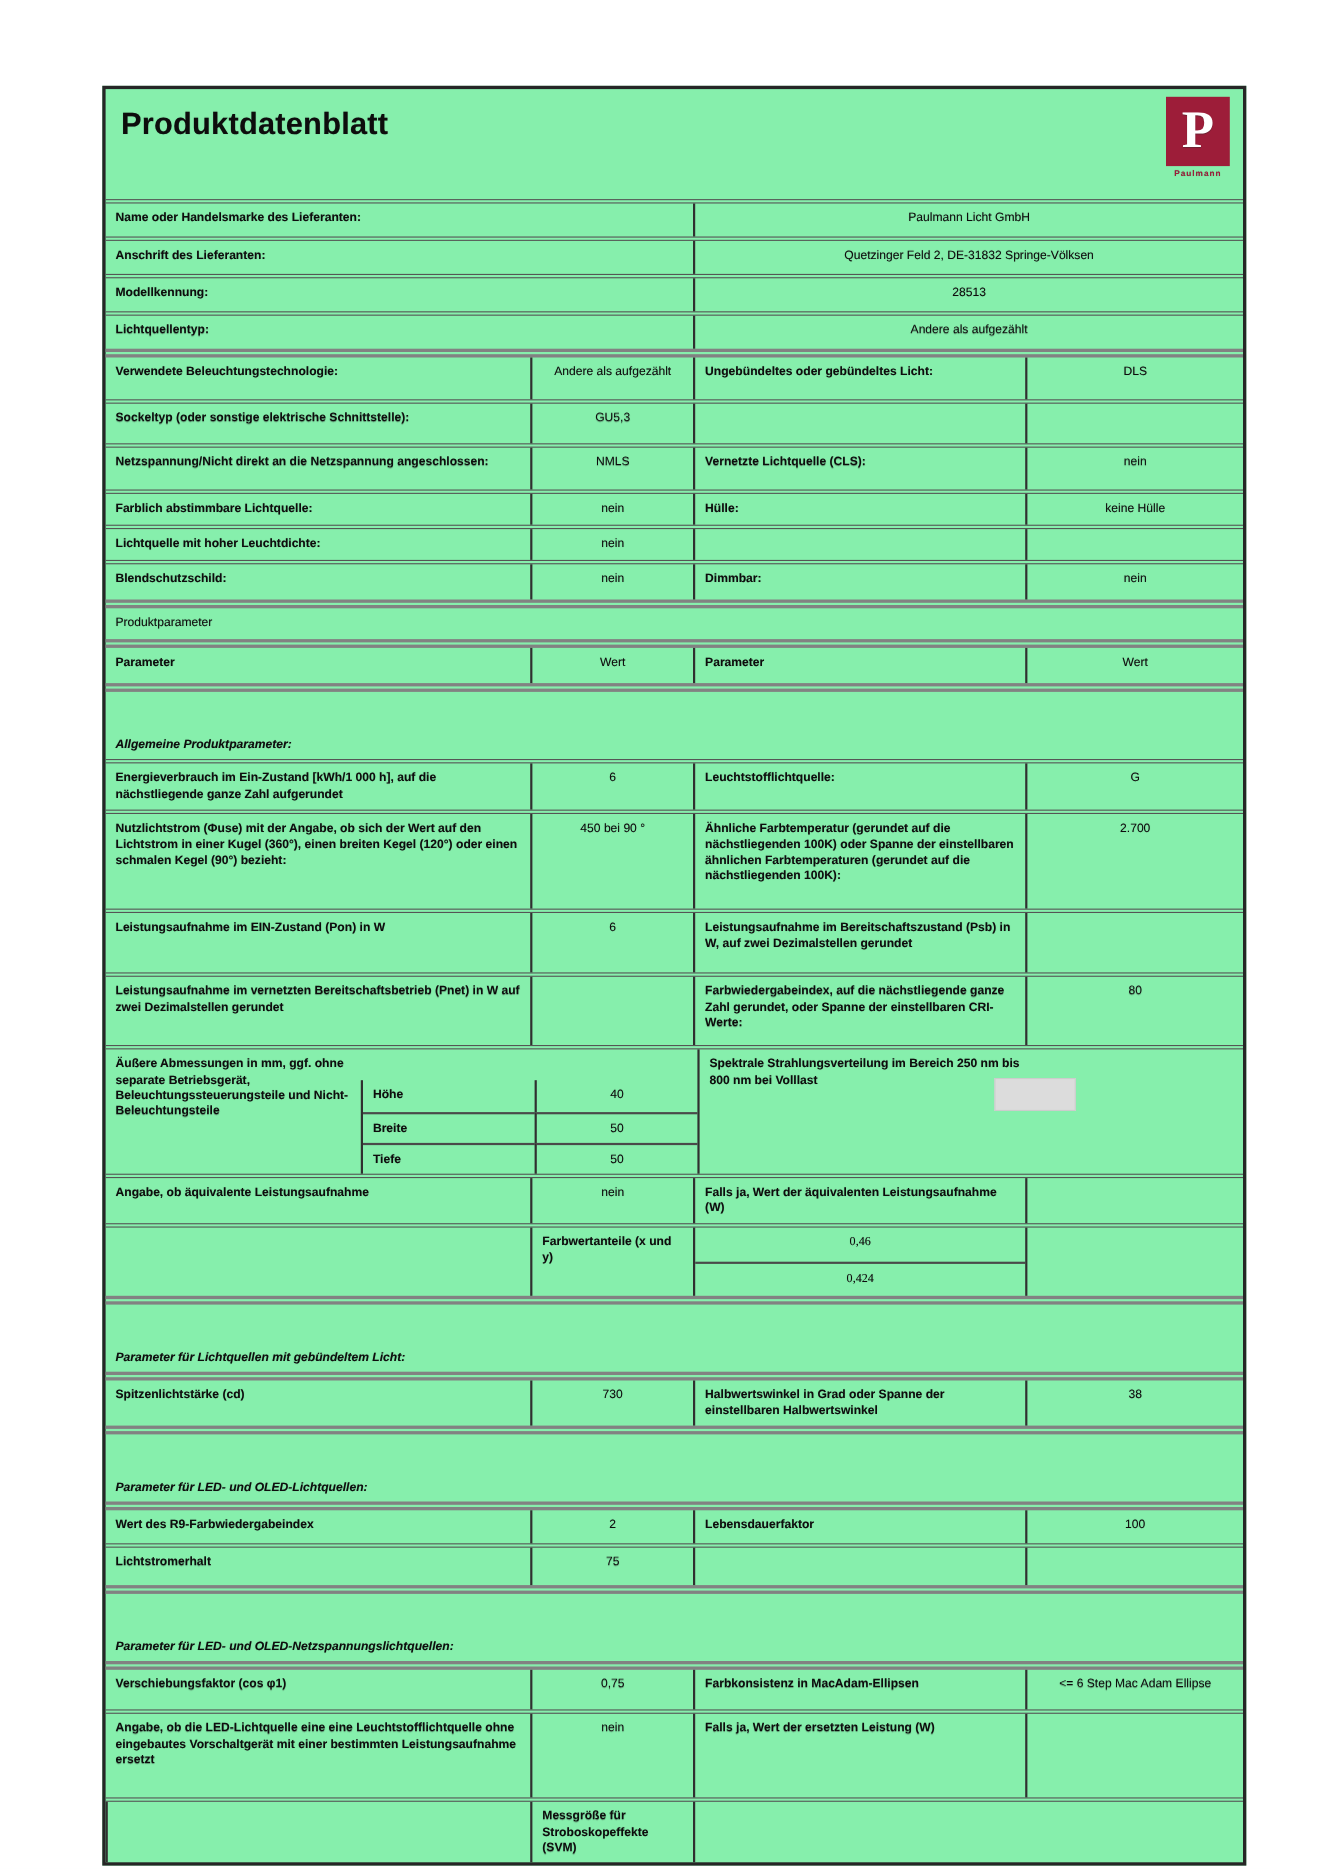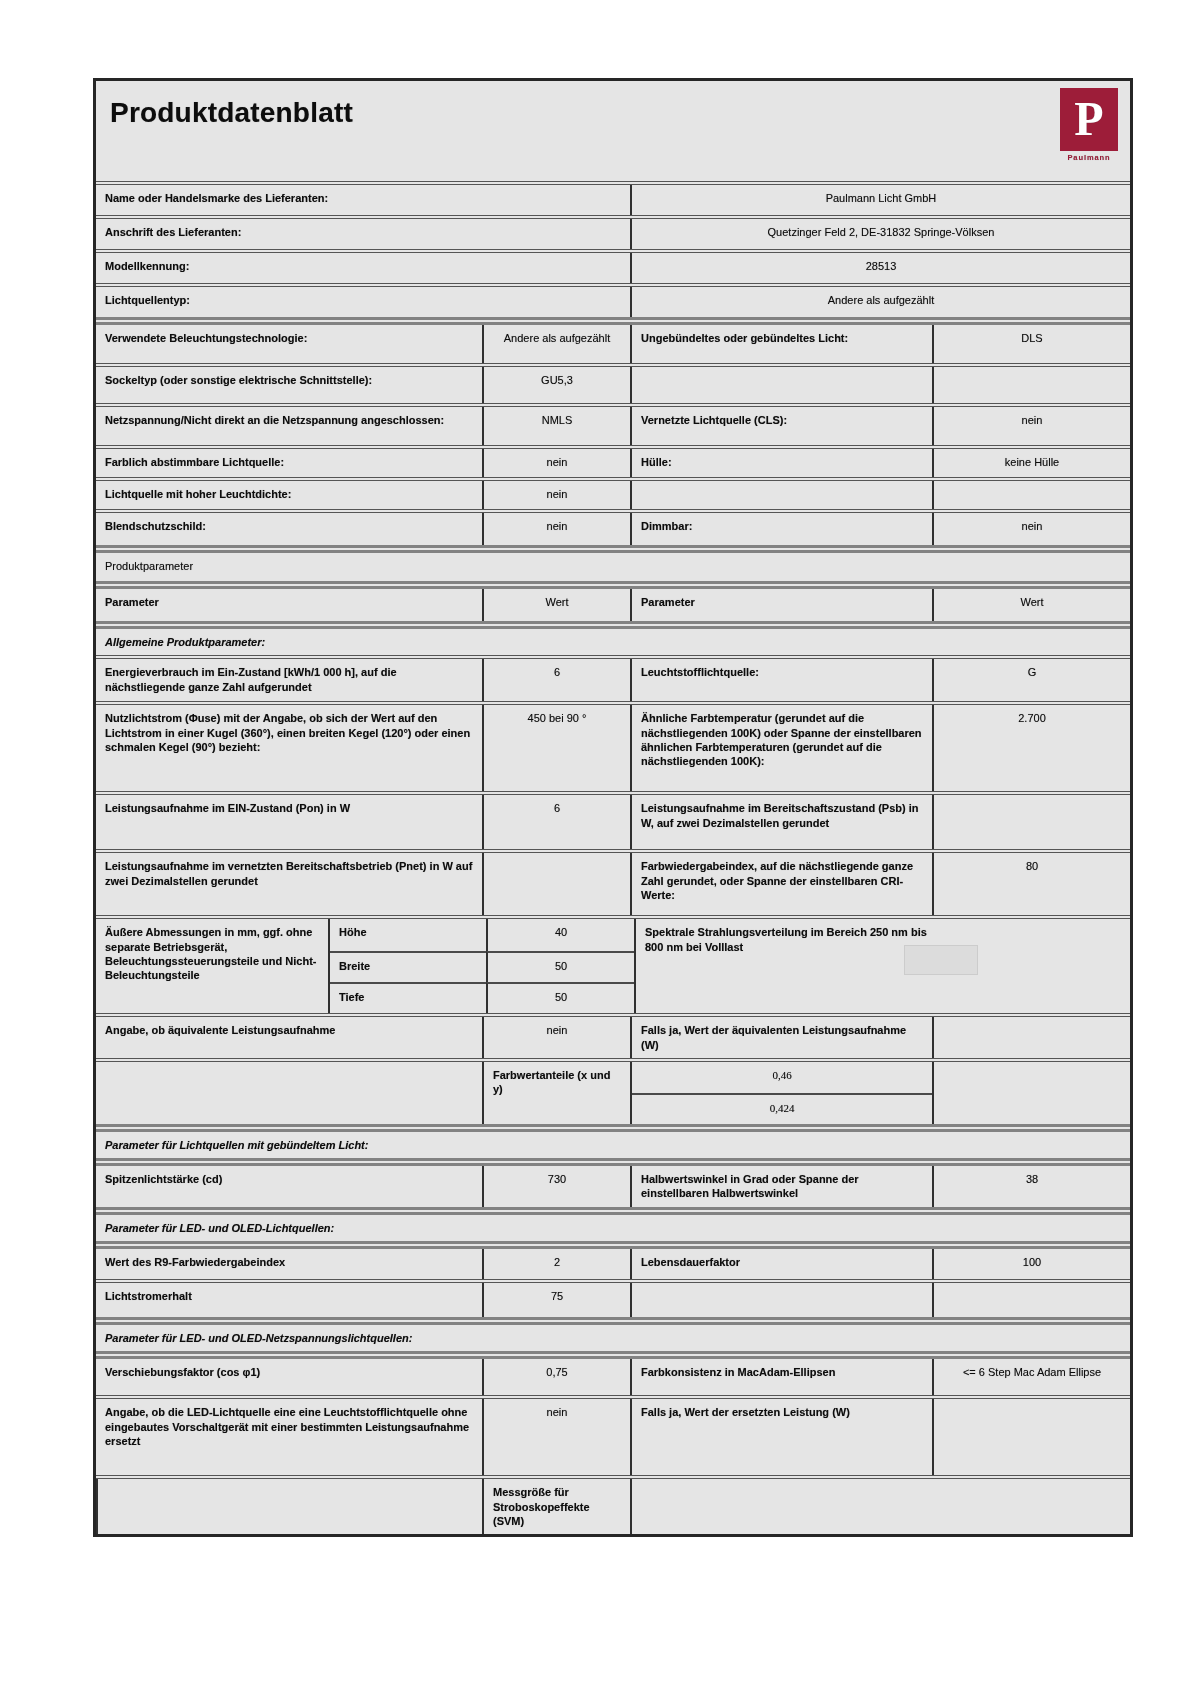"Produktdatenblatt" .sheet { background: #e5e5e5 -> #86efac }
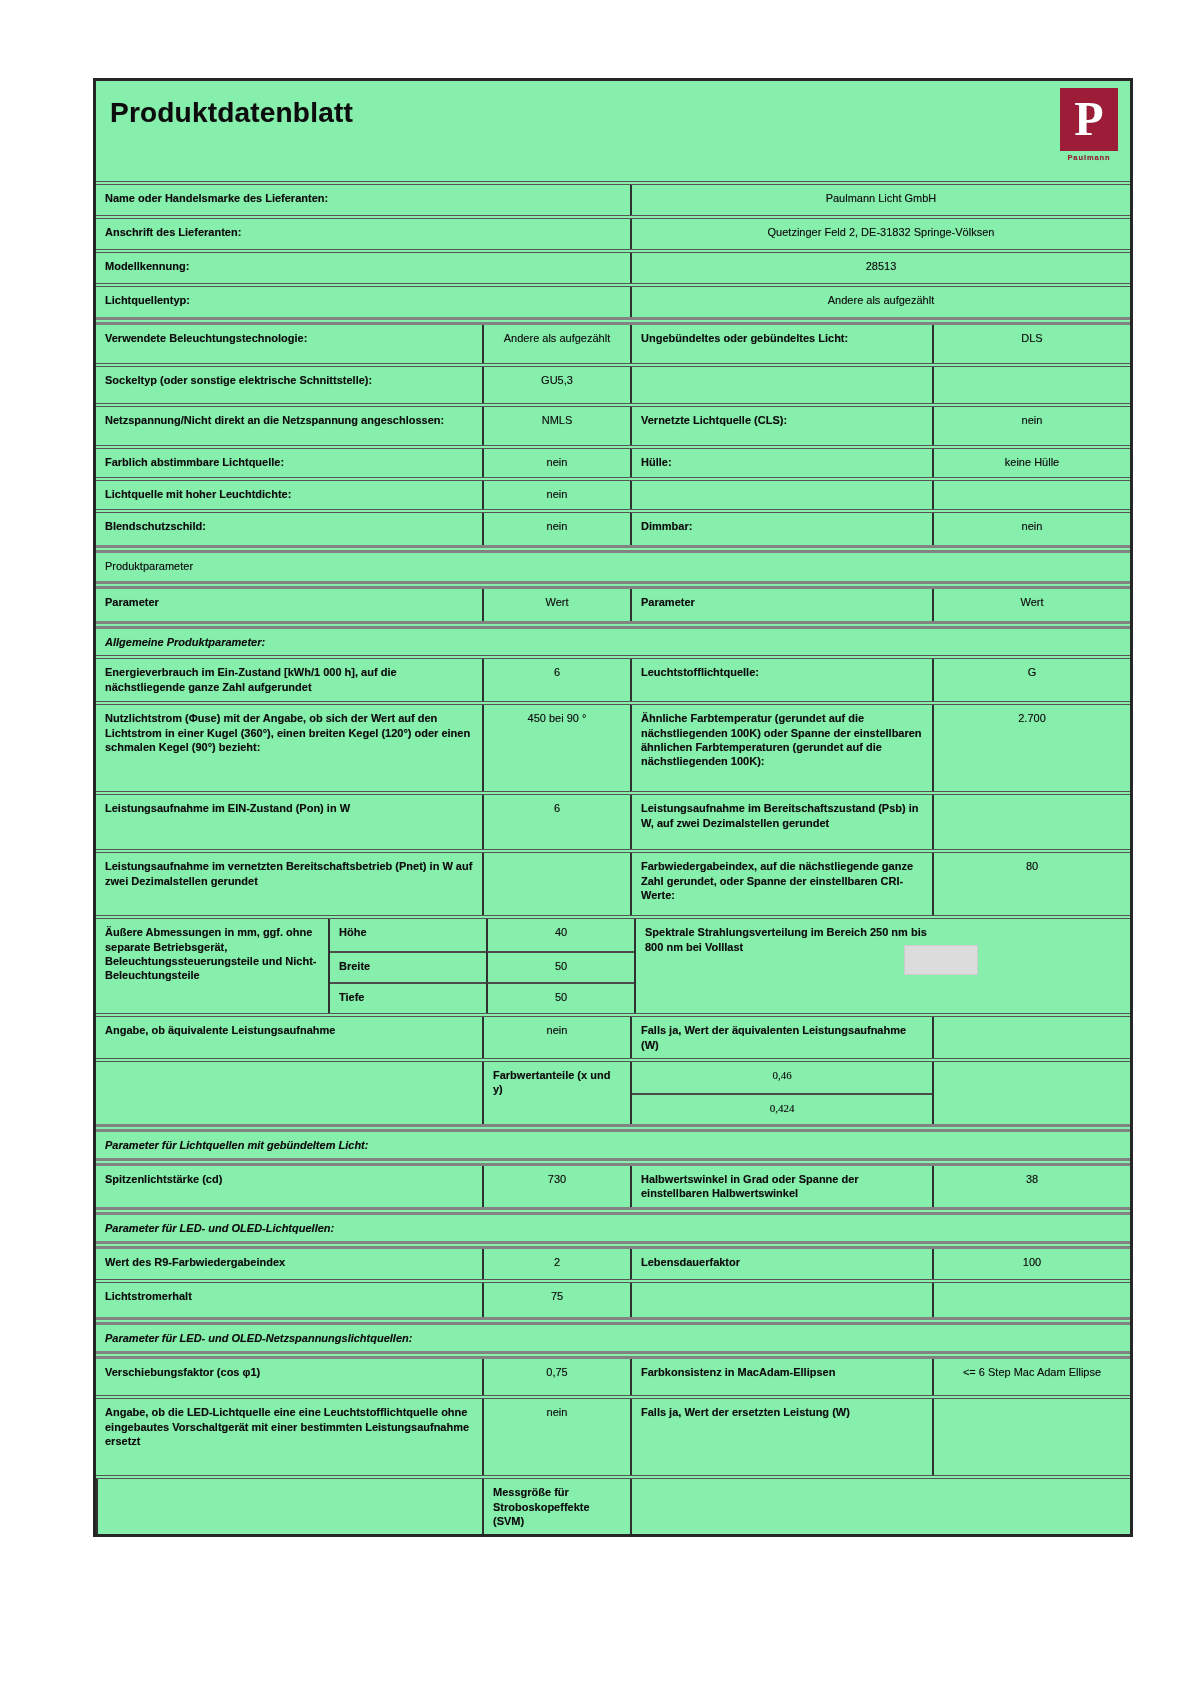"Allgemeine Produktparameter:" .italic { margin-top: none -> 35px }
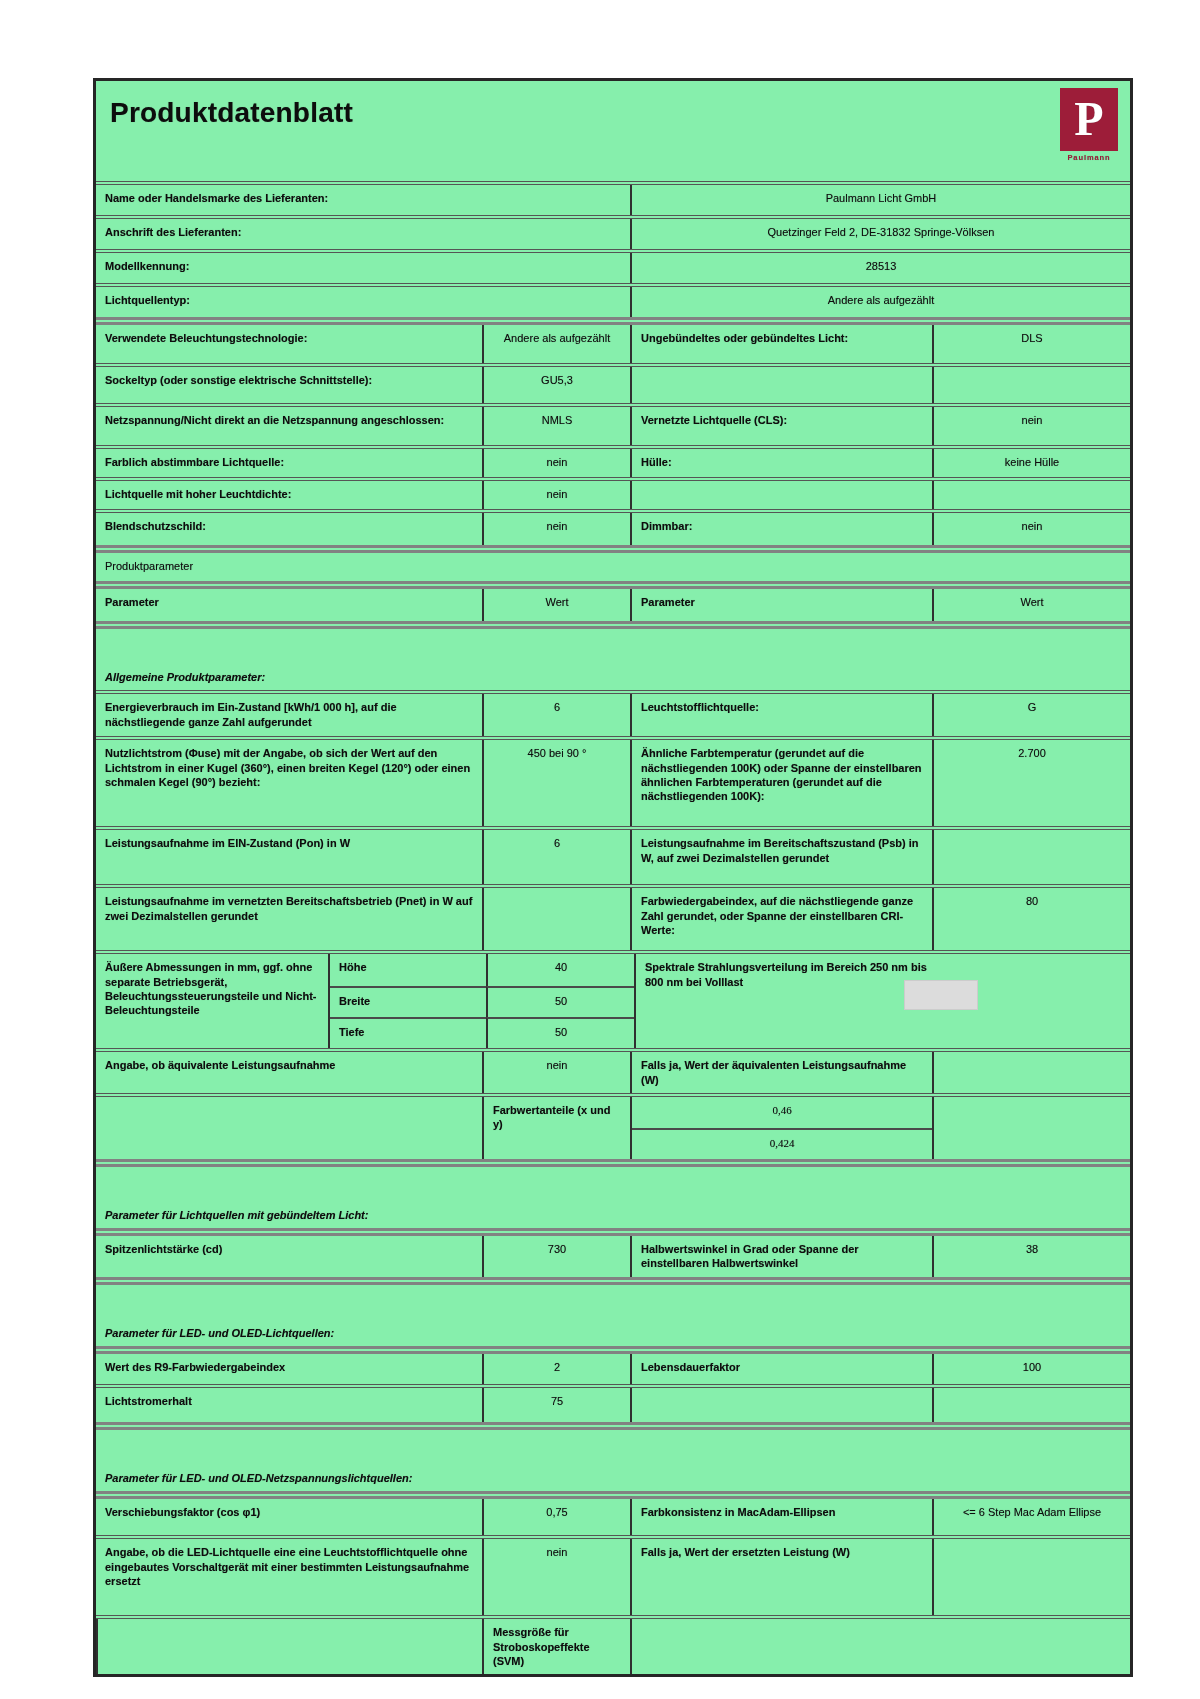"Höhe" .dim-sub { margin-top: none -> 28px }
